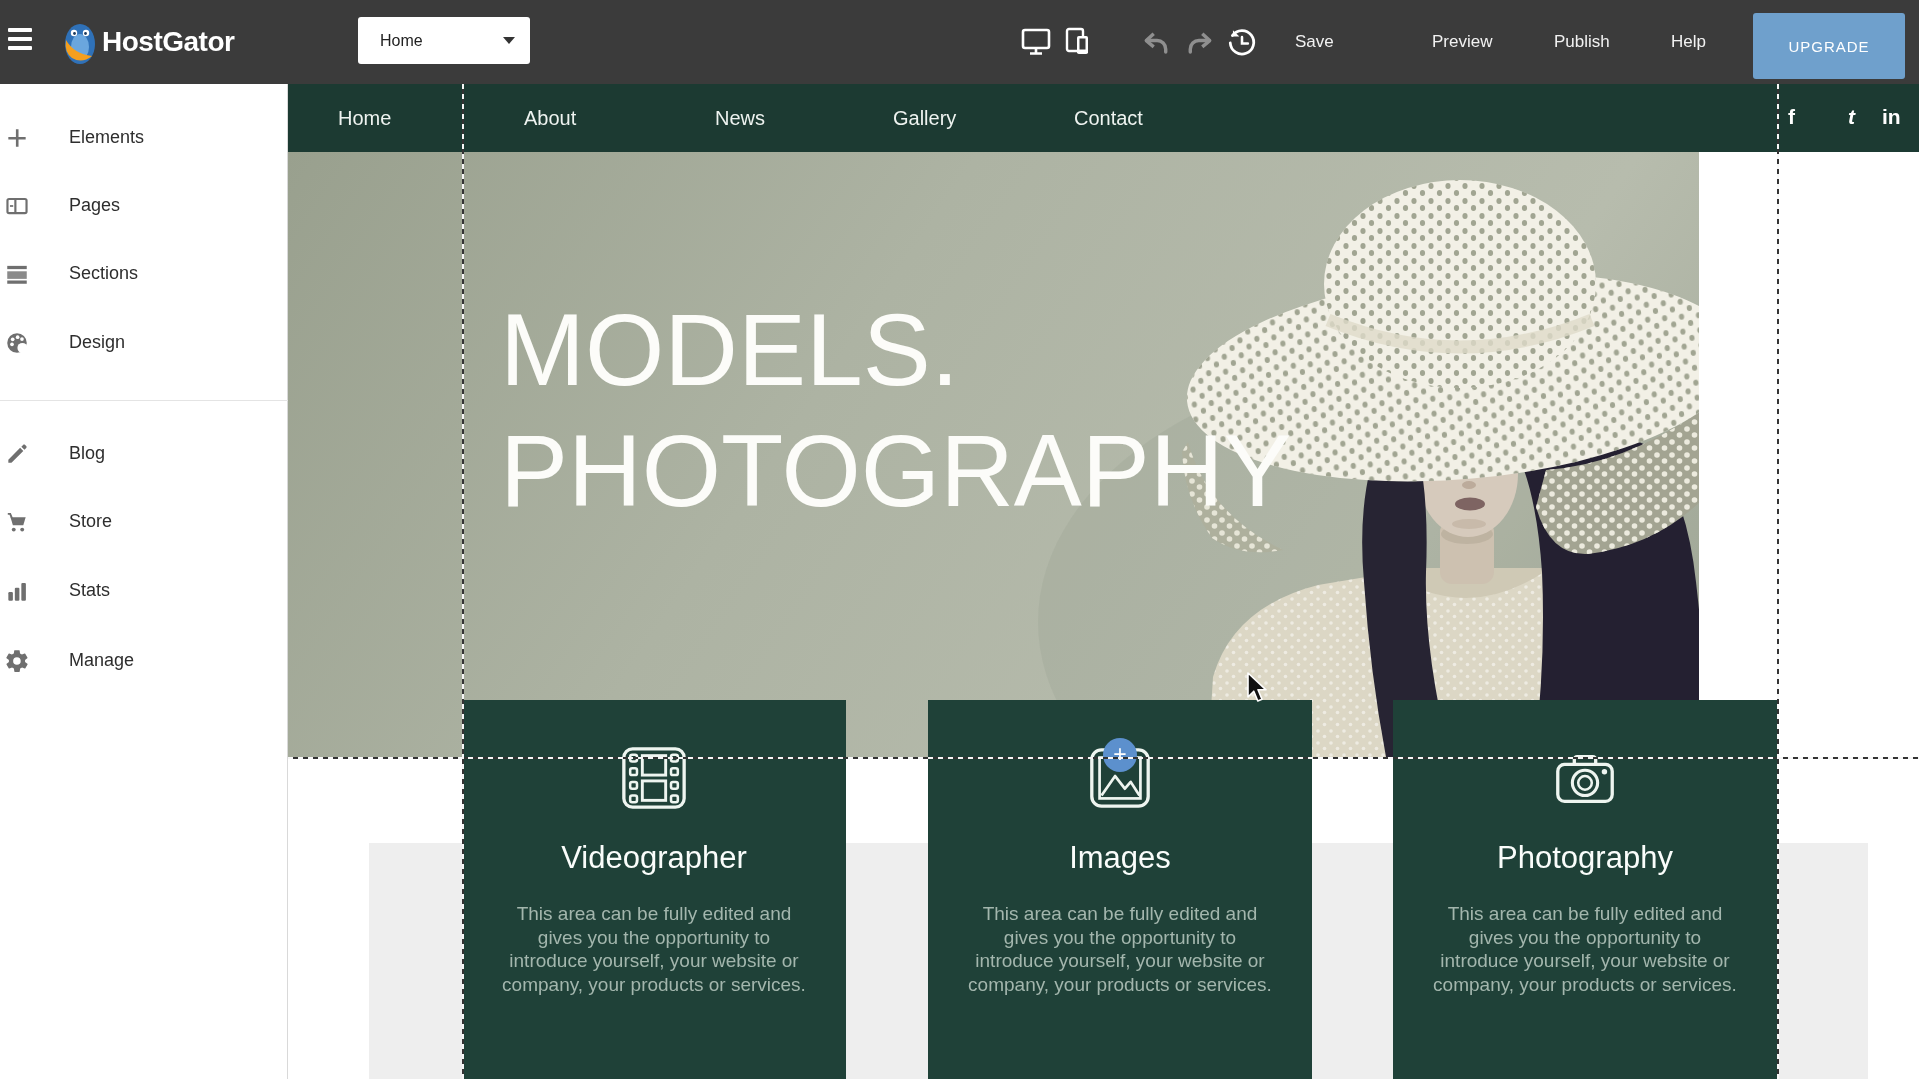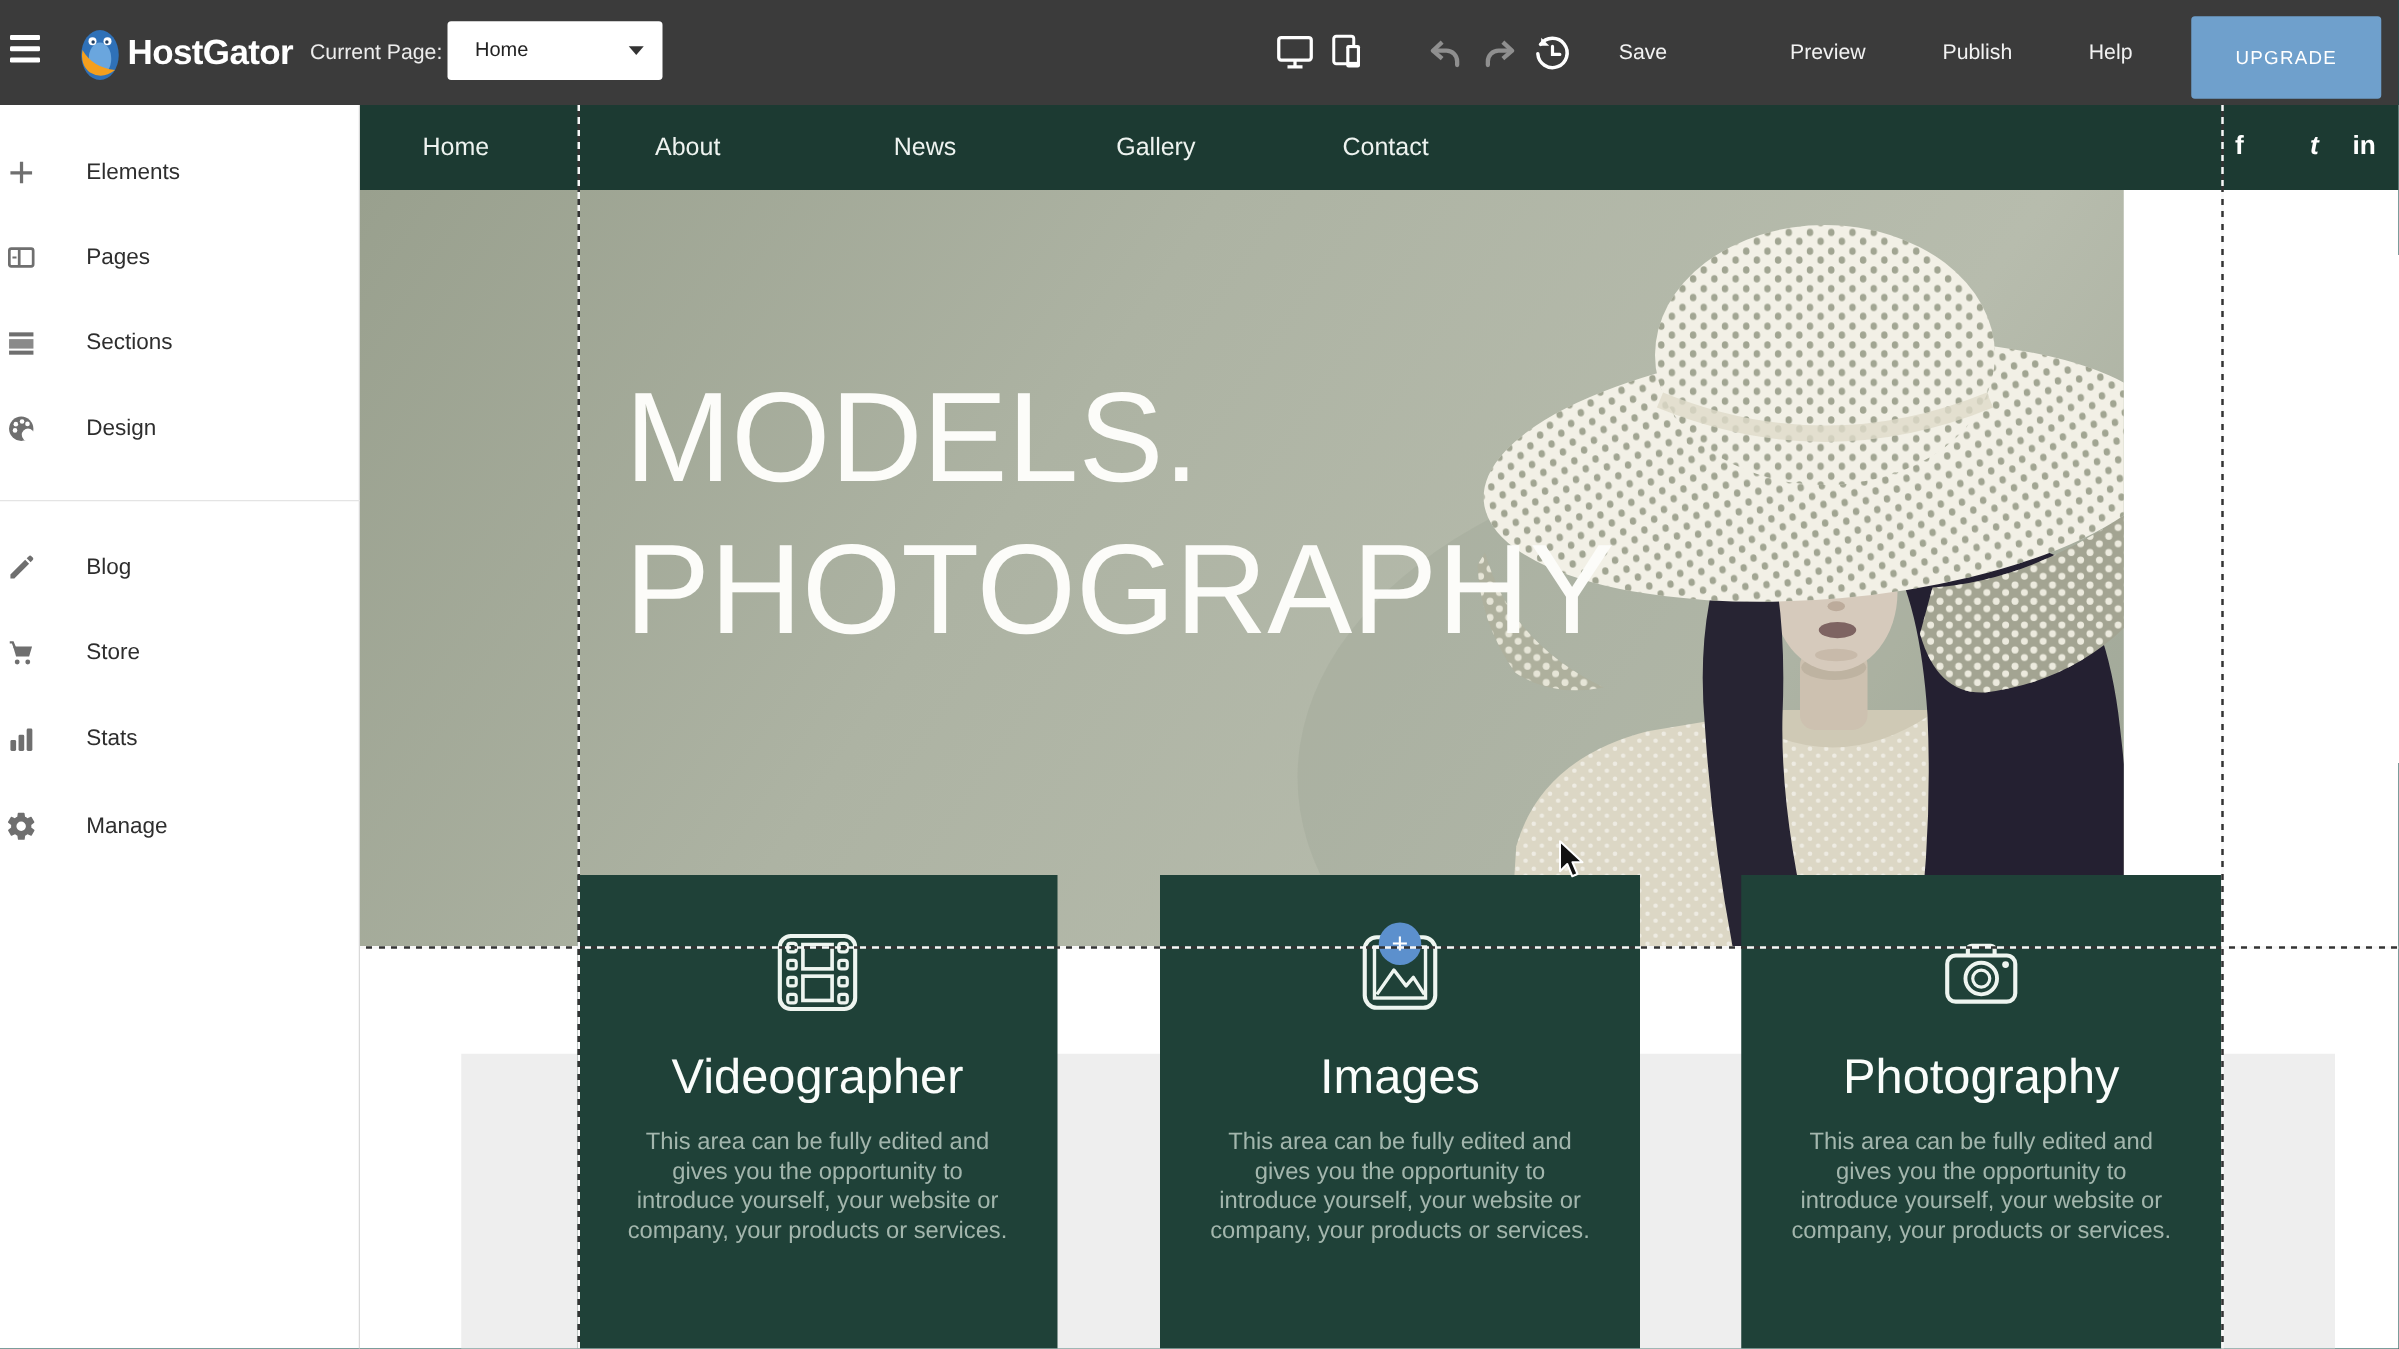"Current Page:" div.cur-page { html: <div>Current Page:</div> -> none }
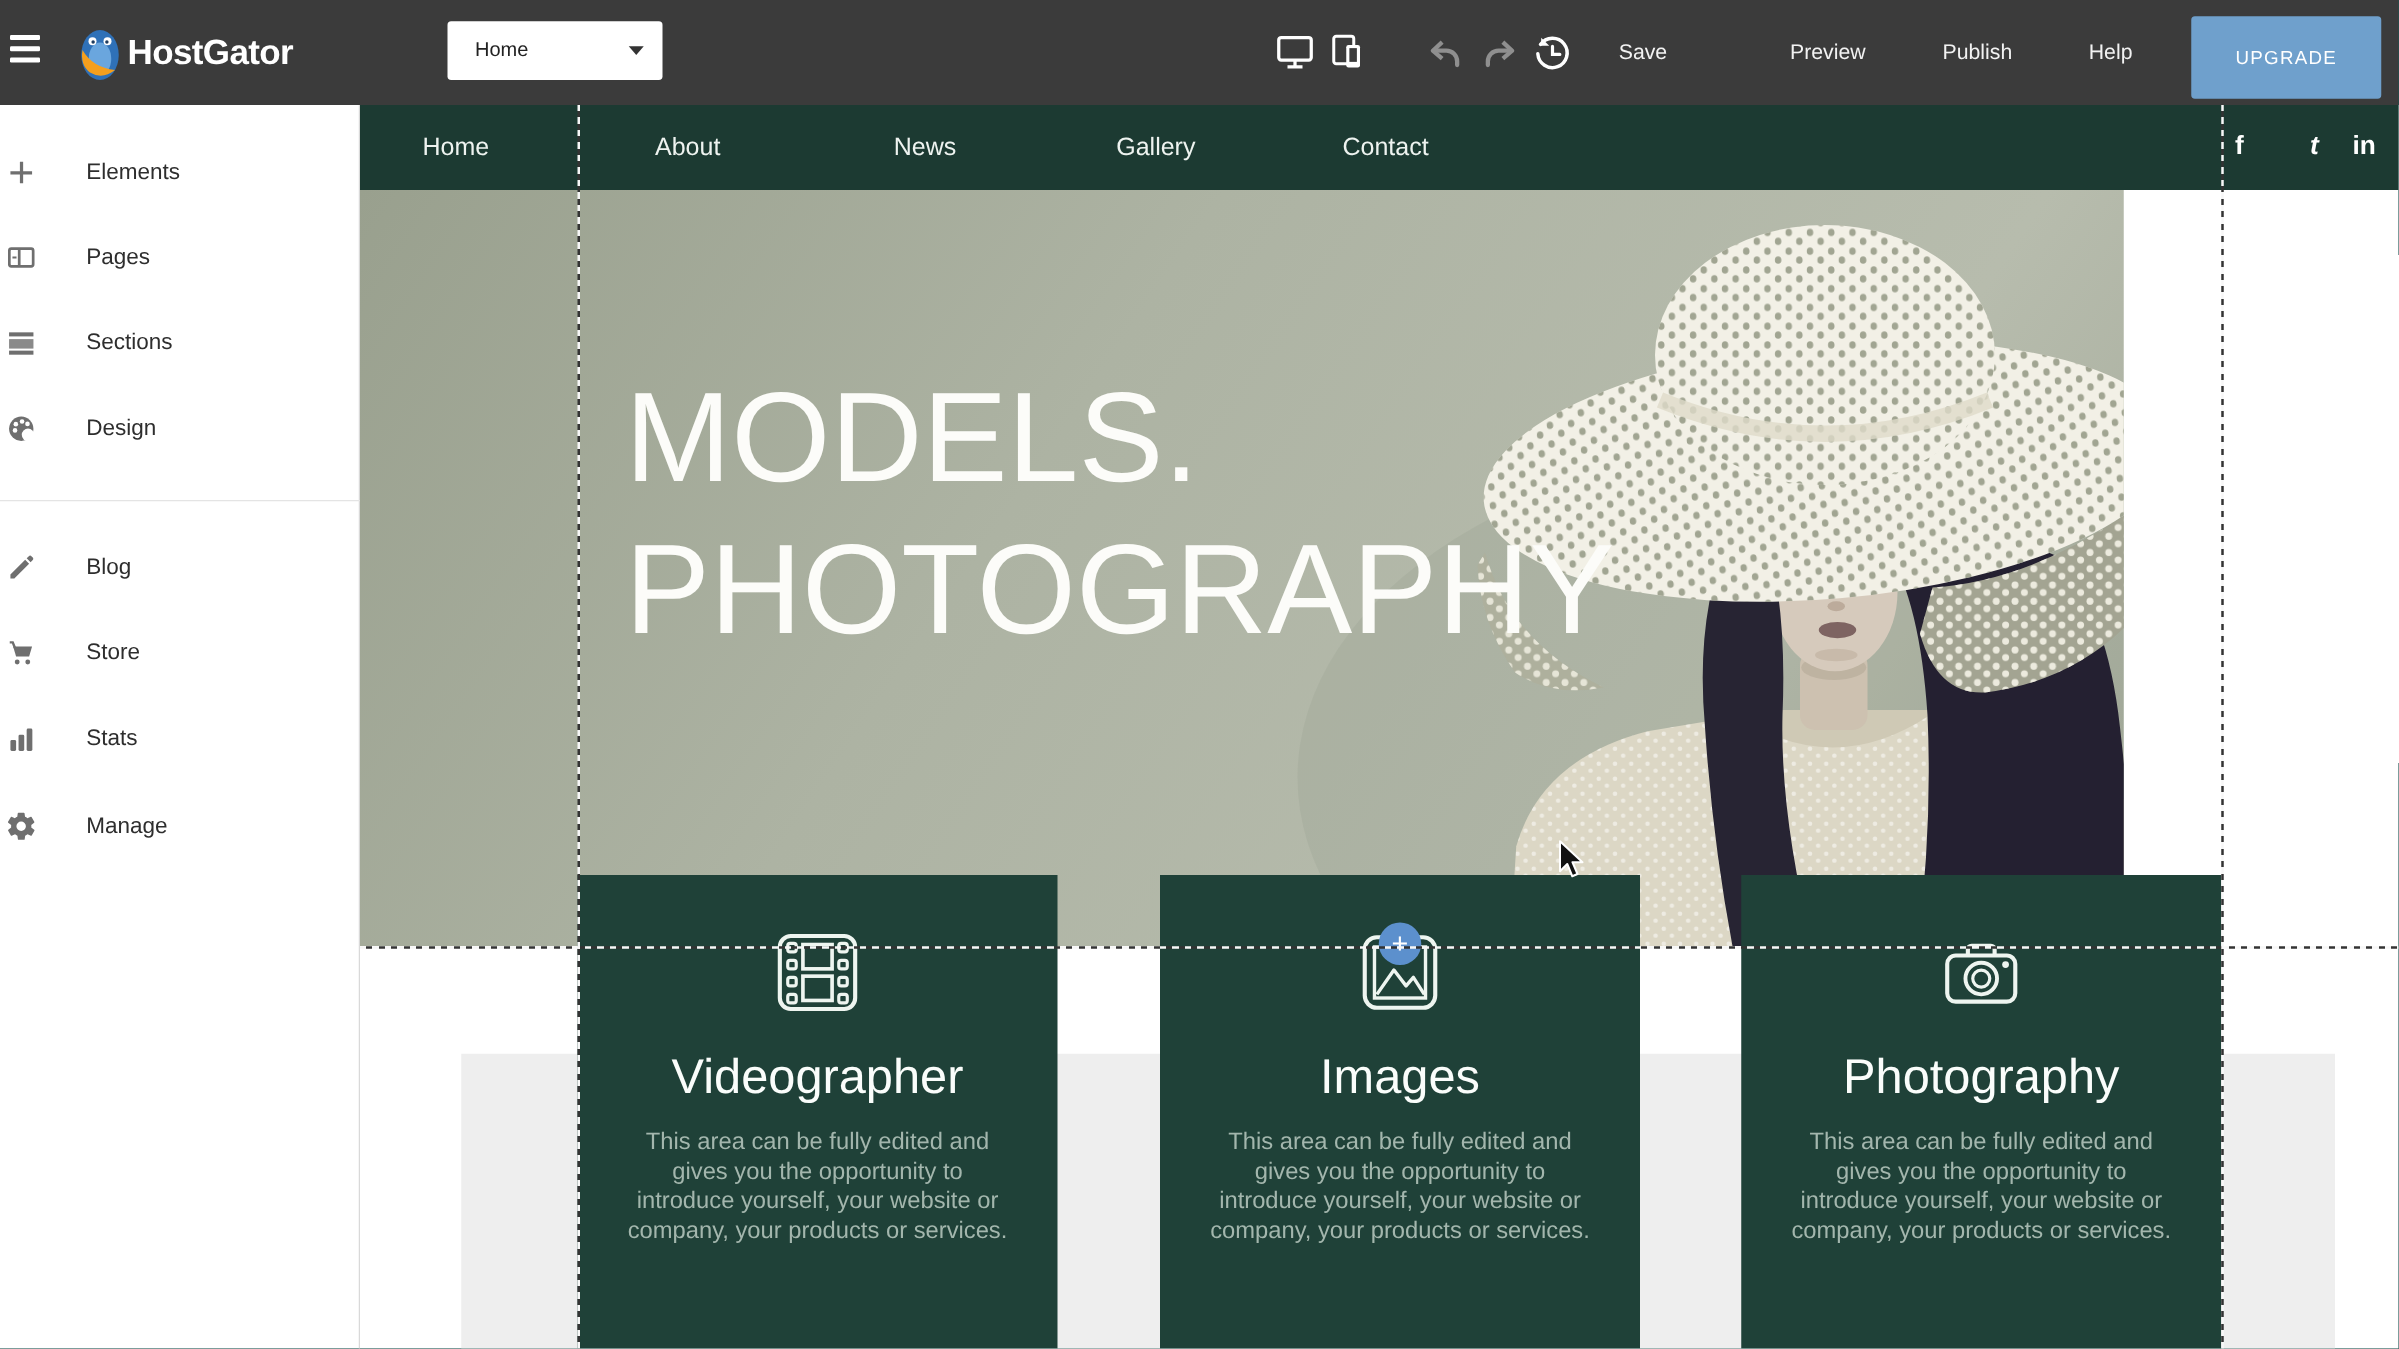"Videographer" .card-title { font-size: 39px -> 31px }
